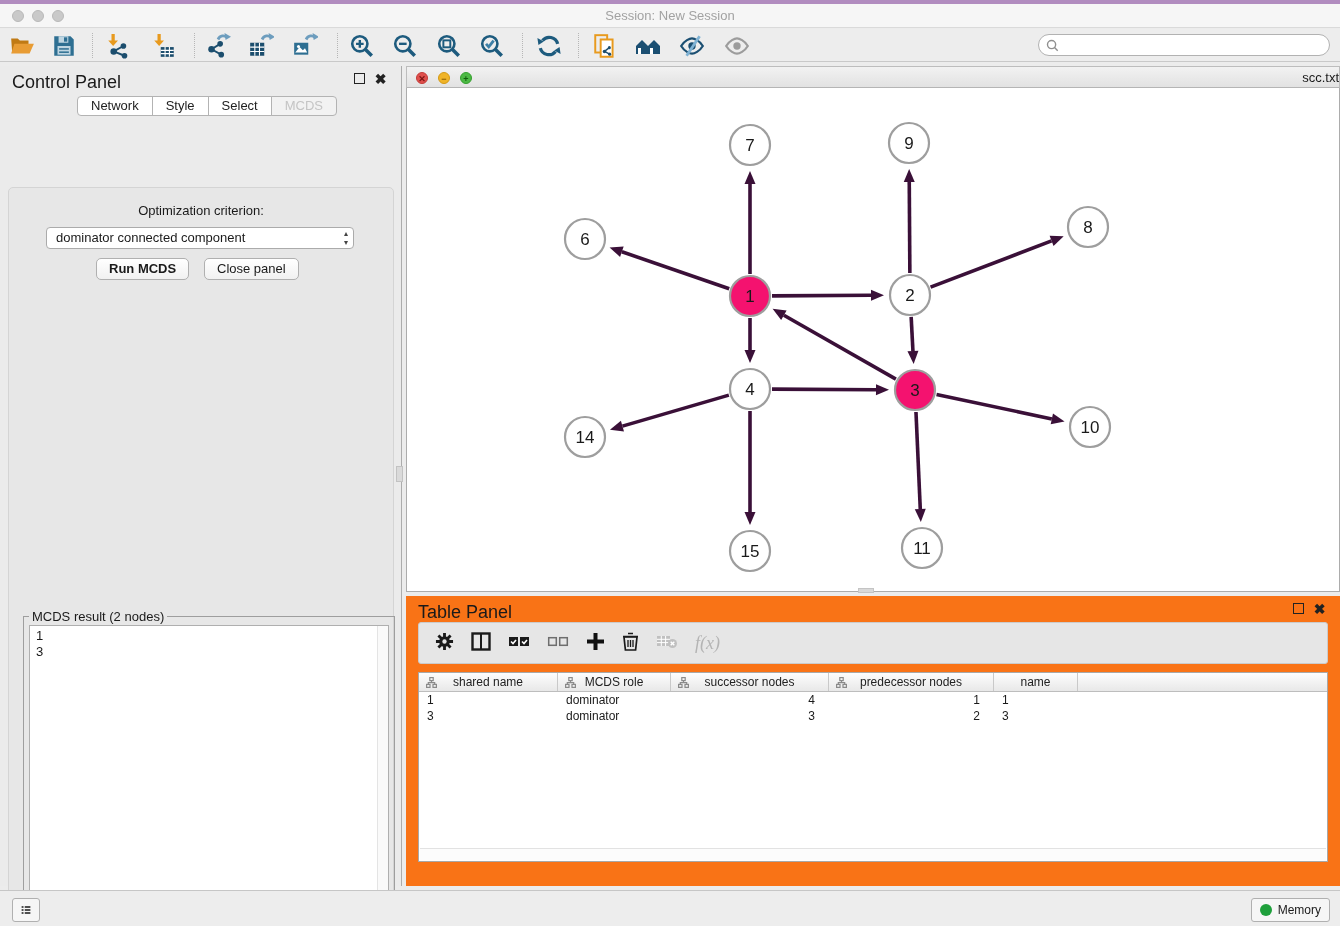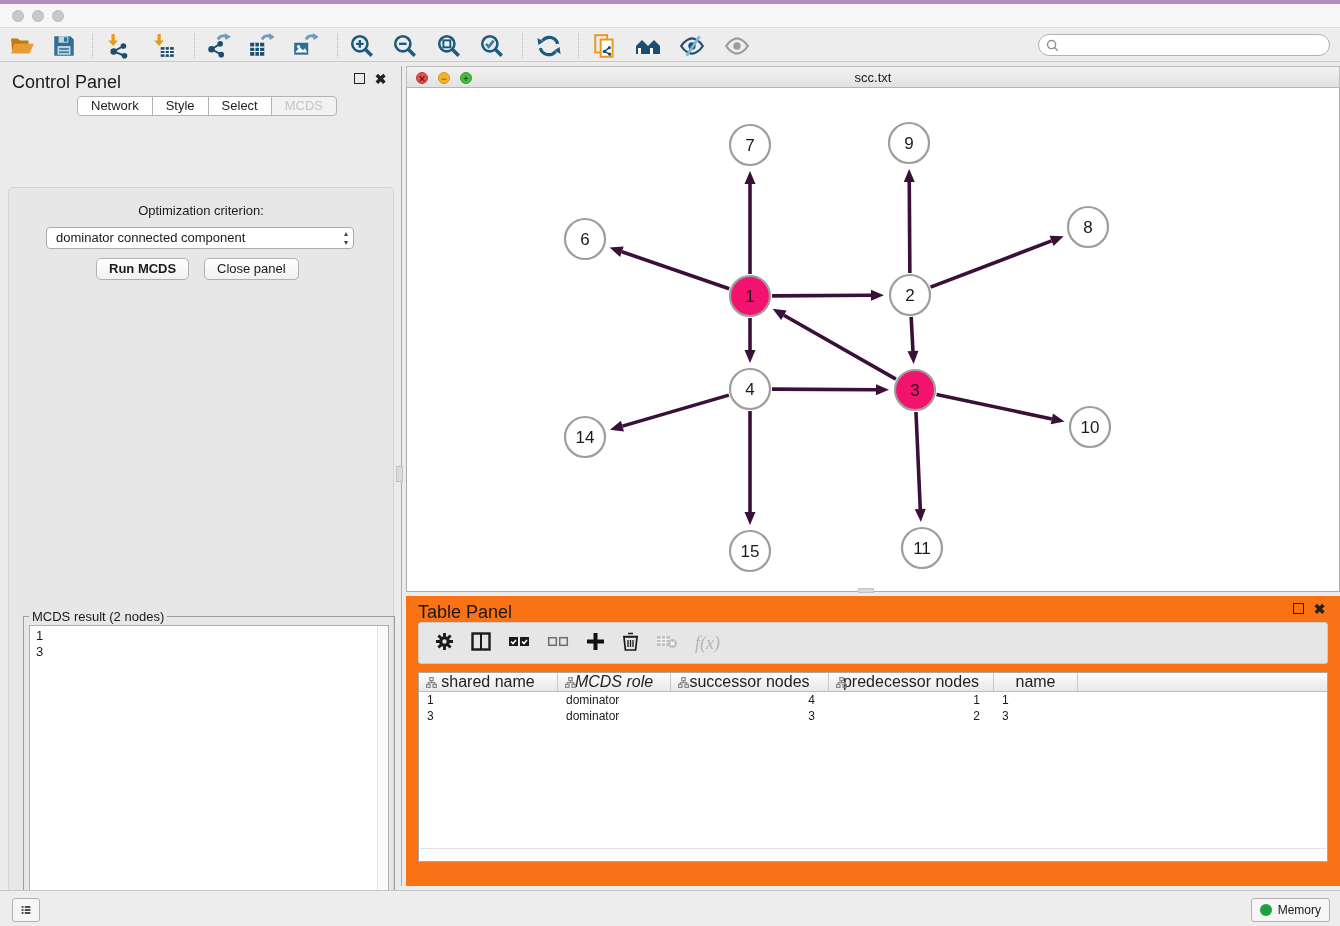"Session: New Session" div.win-title { html: none -> <div>Session: New Session</div> }
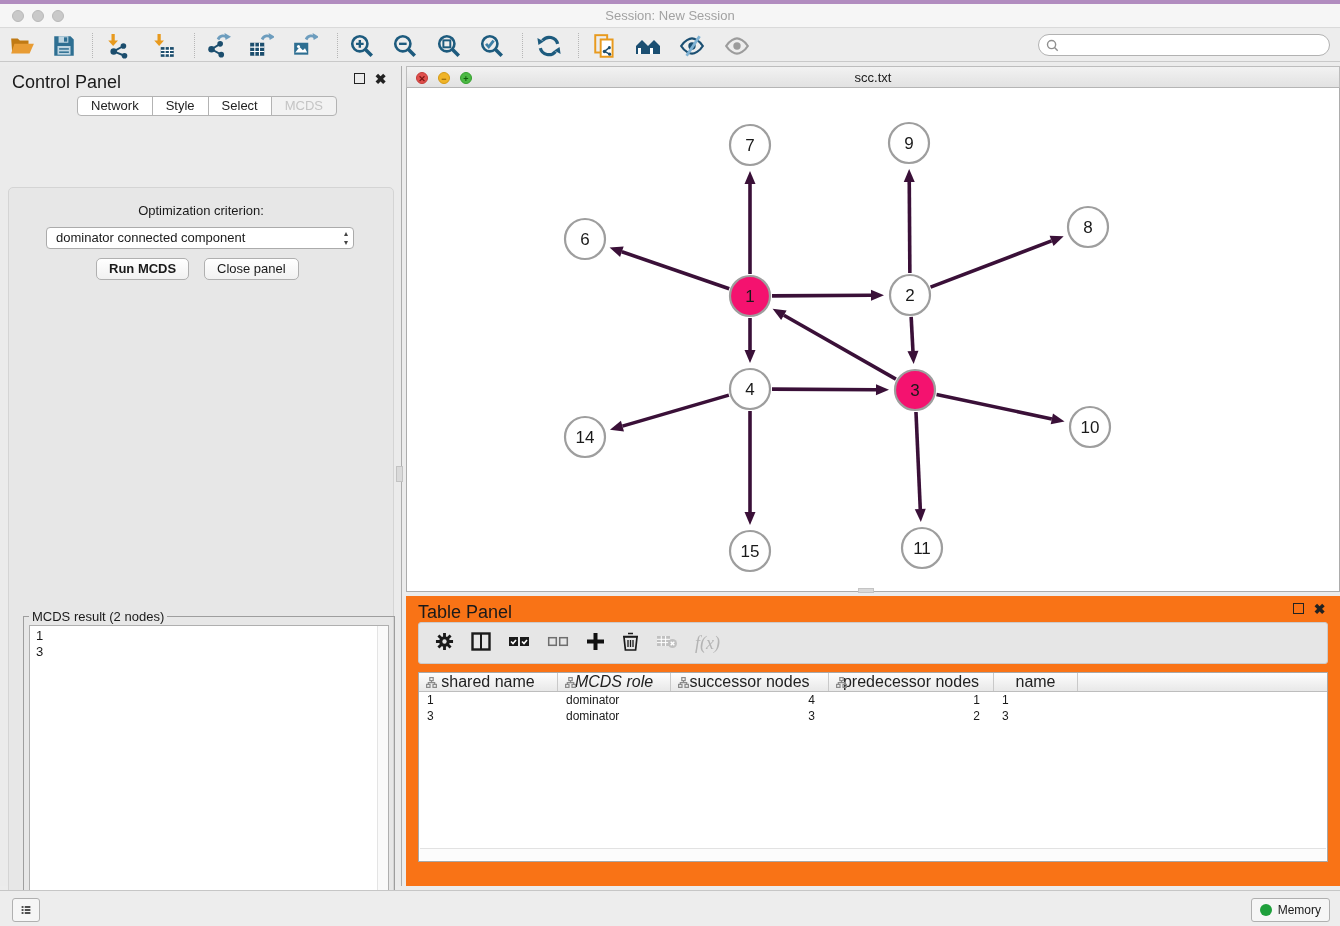"scc.txt" .net-title { text-align: center -> right }
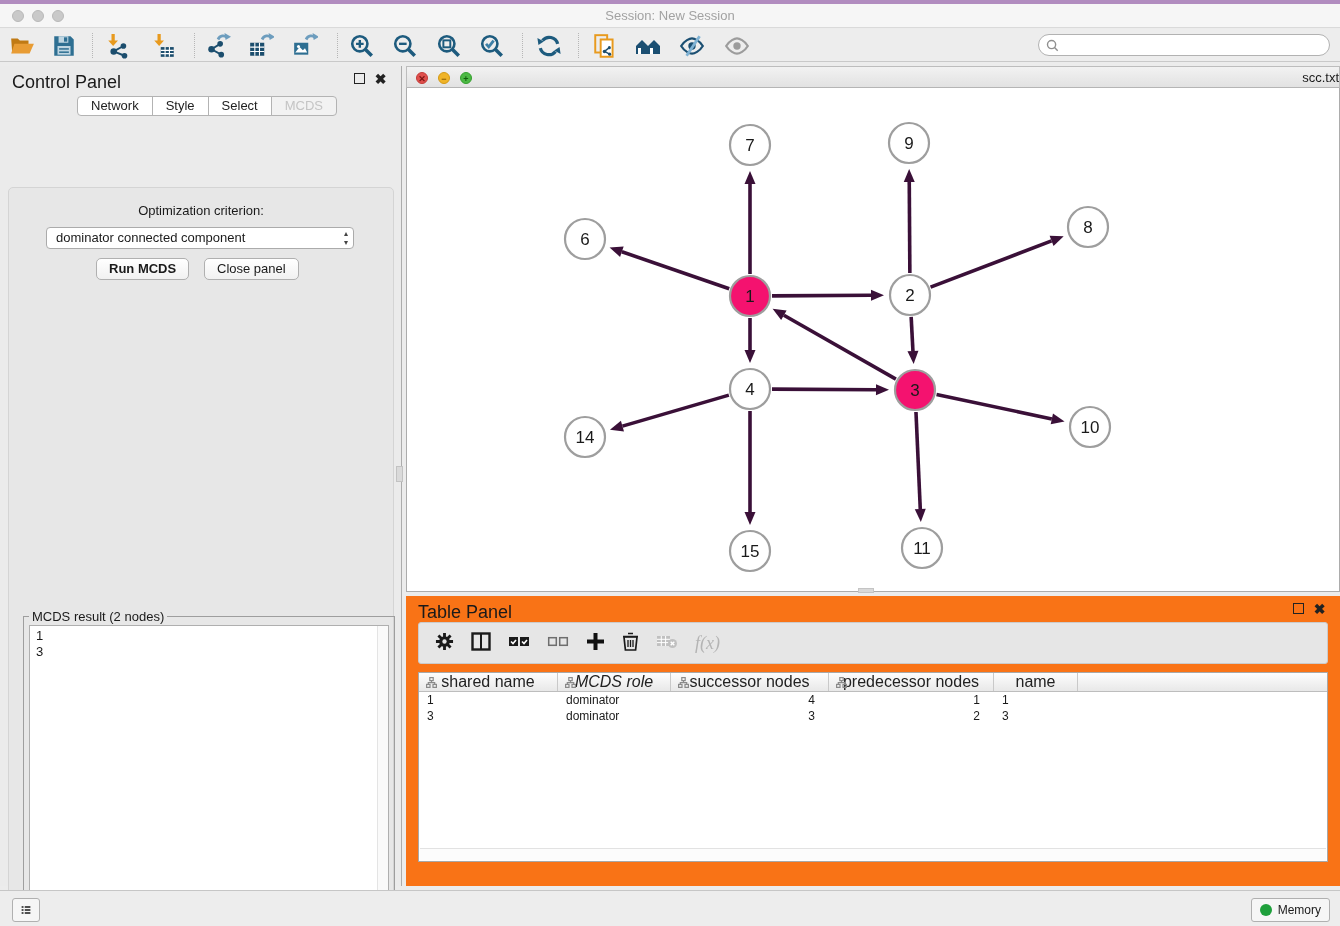"shared name" .th { font-size: 16px -> 12px }
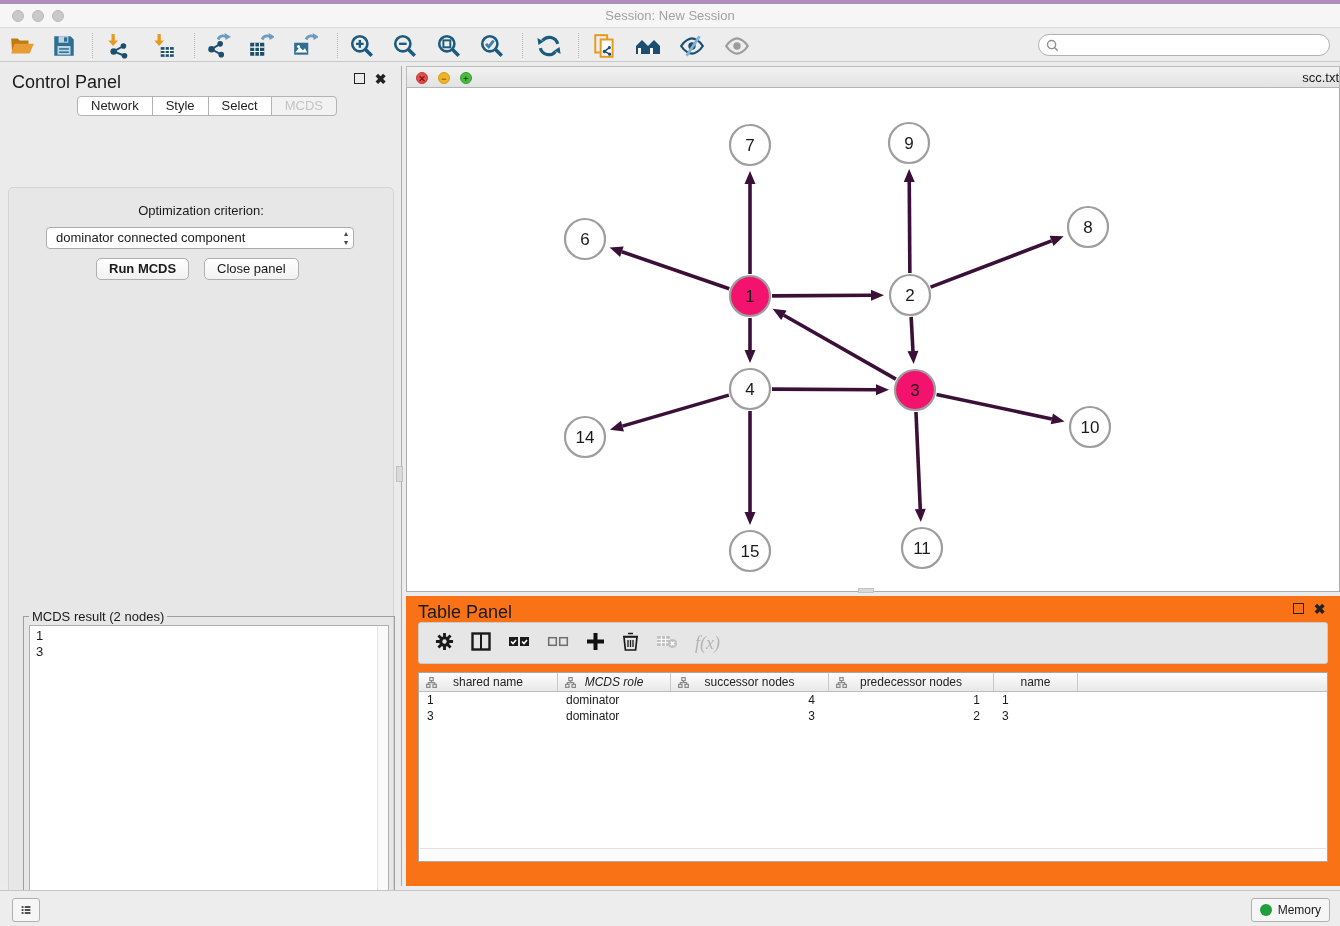"MCDS role" div.th { font-style: italic -> none }
